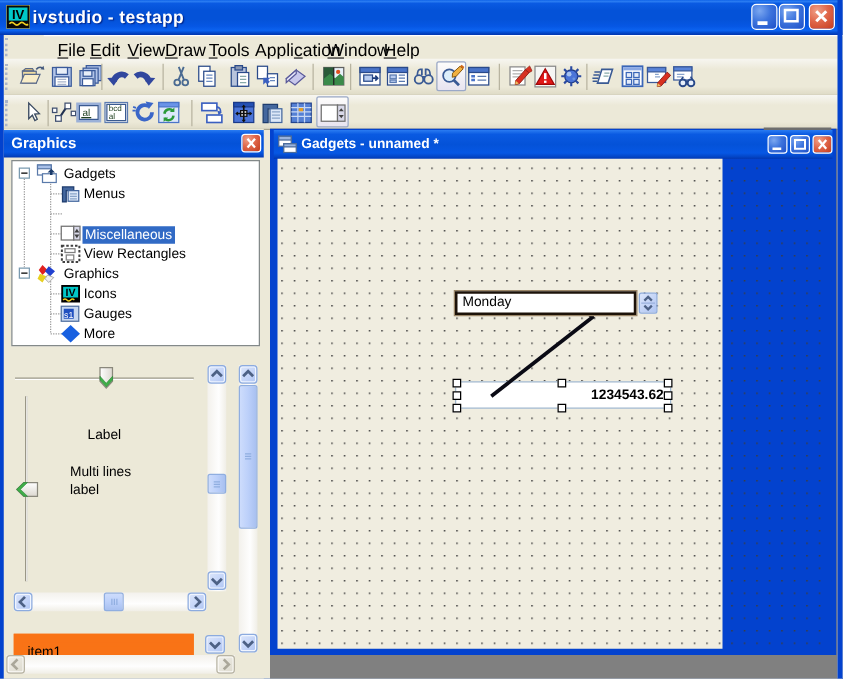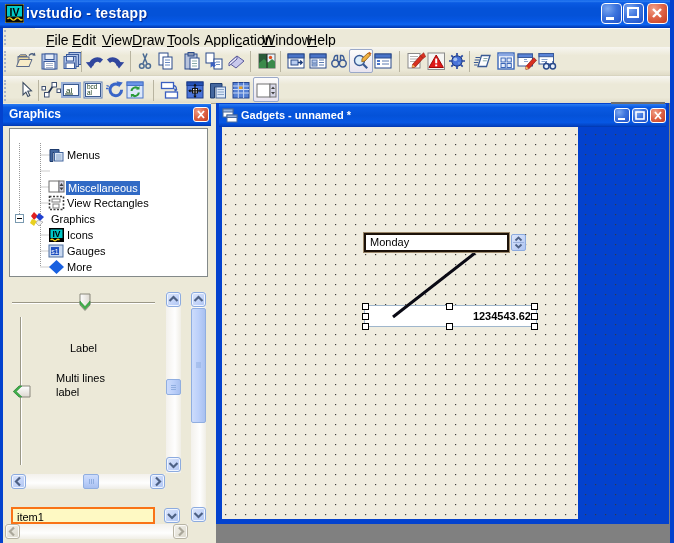"Gadgets" div.trow { html: none -> <div> <div></div> <svg> <rect></rect> <rect></rect> <rect></rect> <path></path> </svg> <span>Gadgets</span> </div> }
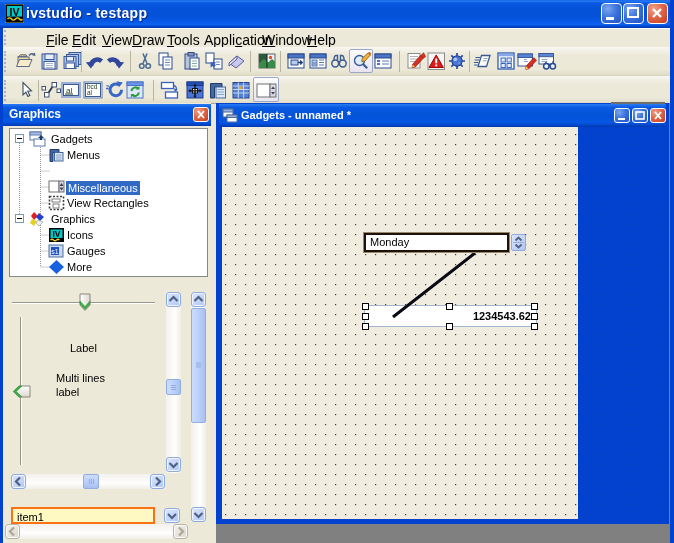"item1" div.abs { background: #fef9c3 -> #f97316; border: 2px solid #f97316 -> 7px solid #f97316 }
